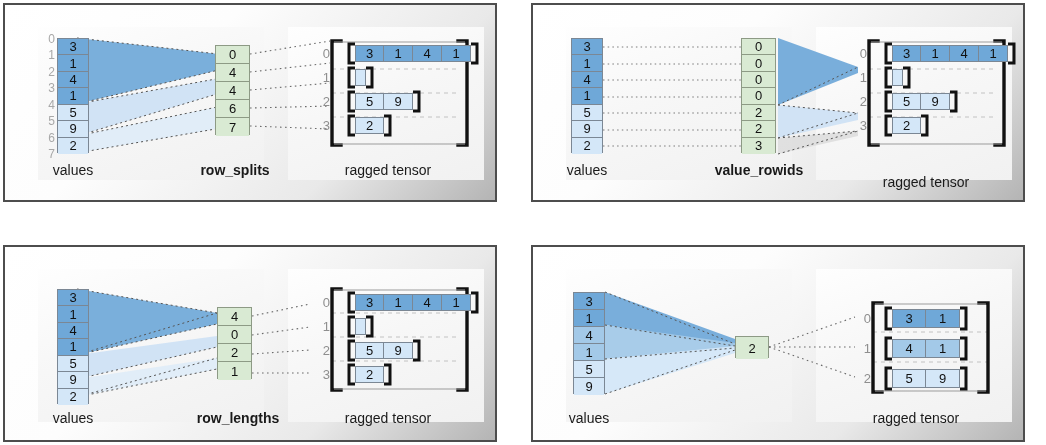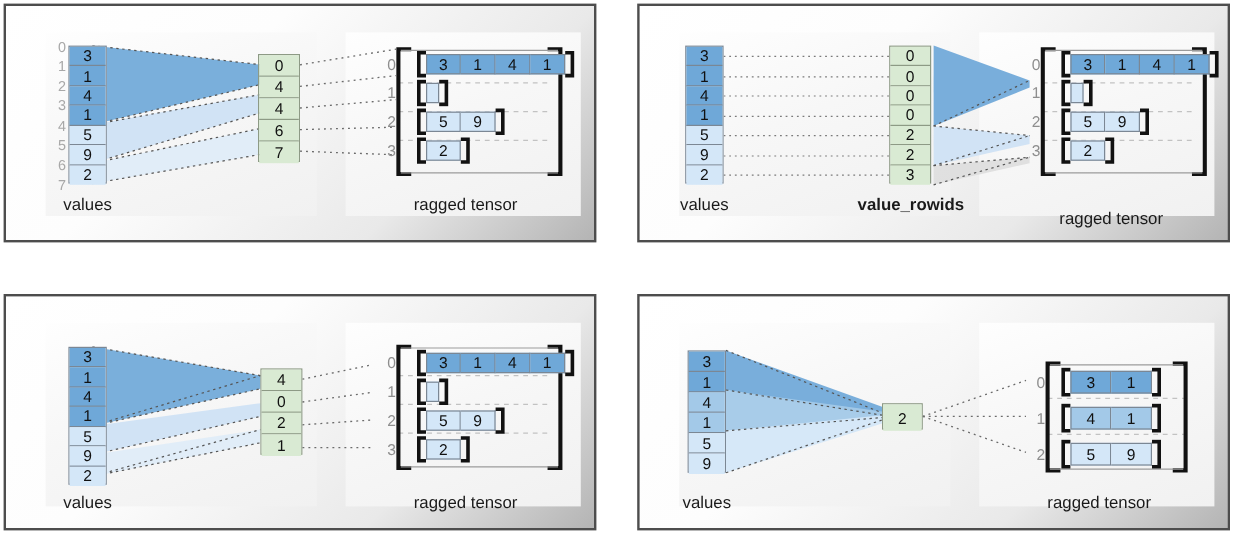"row_splits" div.cap { html: none -> <div>row_splits</div> }
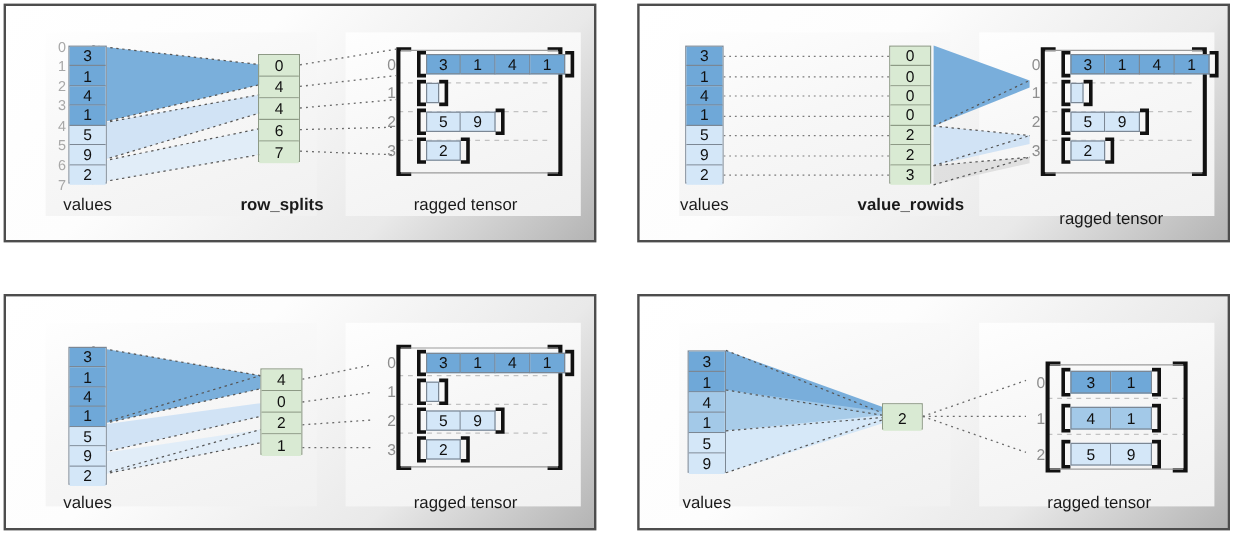"row_lengths" div.cap { html: none -> <div>row_lengths</div> }
